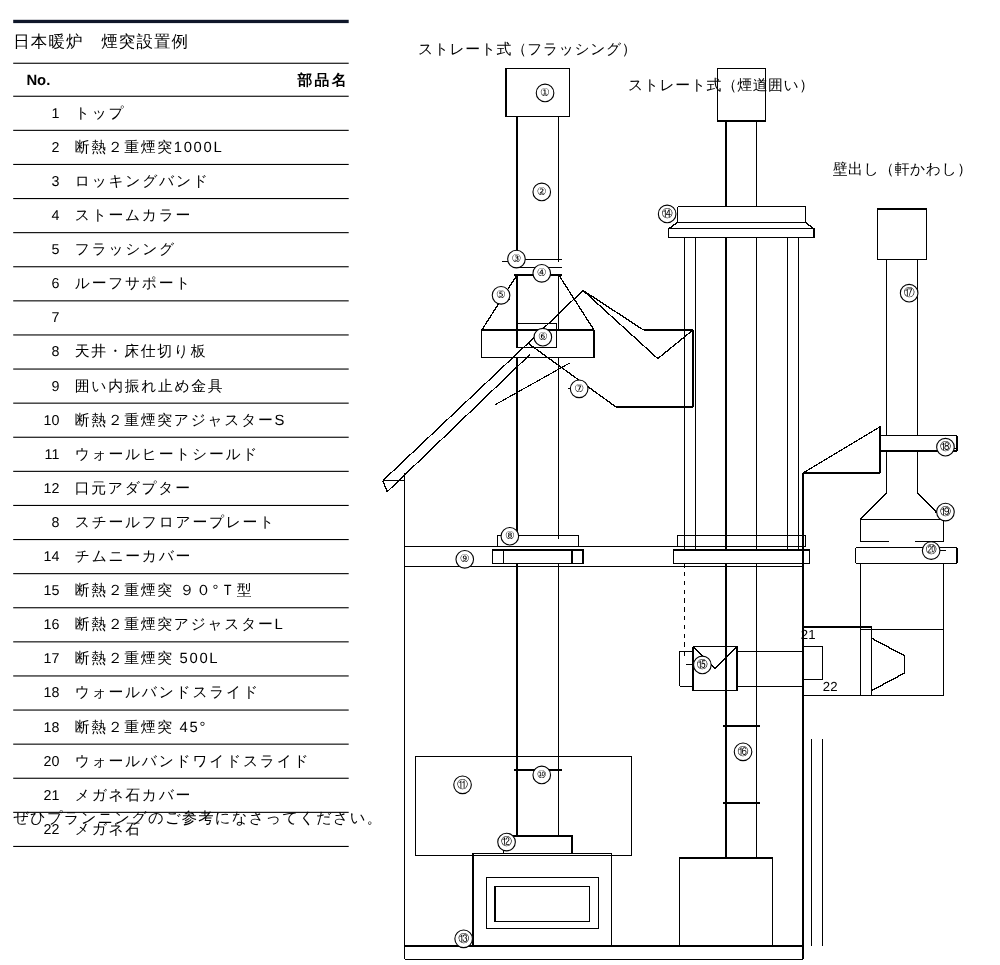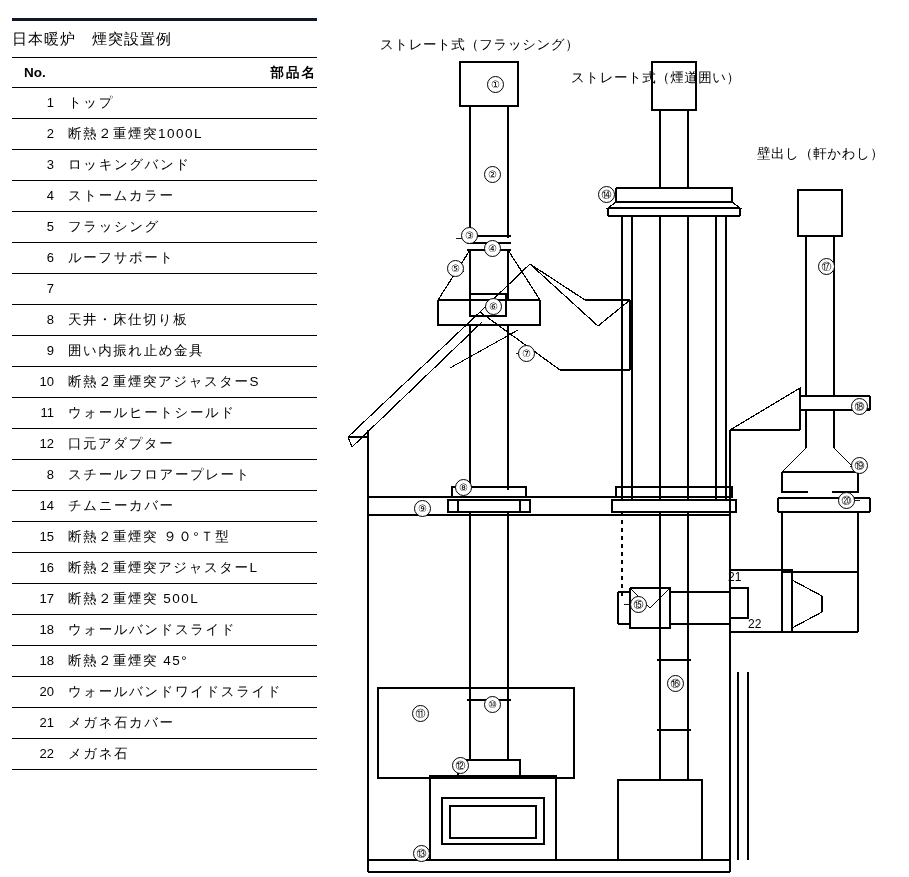"ぜひプランニングのご参考になさってください。" div { html: none -> <div>ぜひプランニングのご参考になさってください。</div> }
